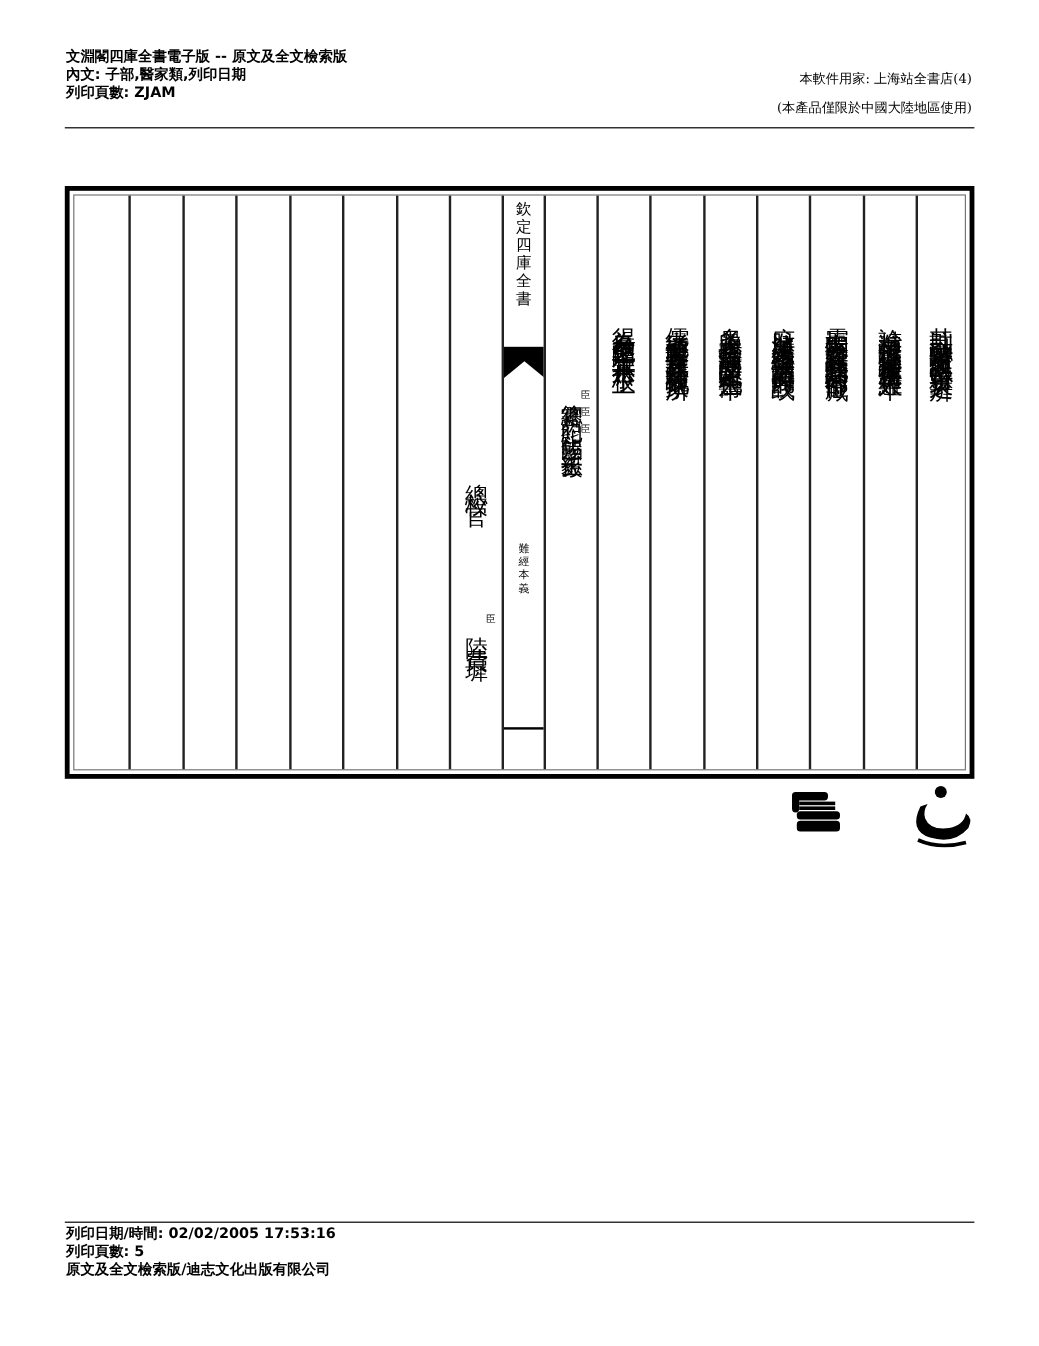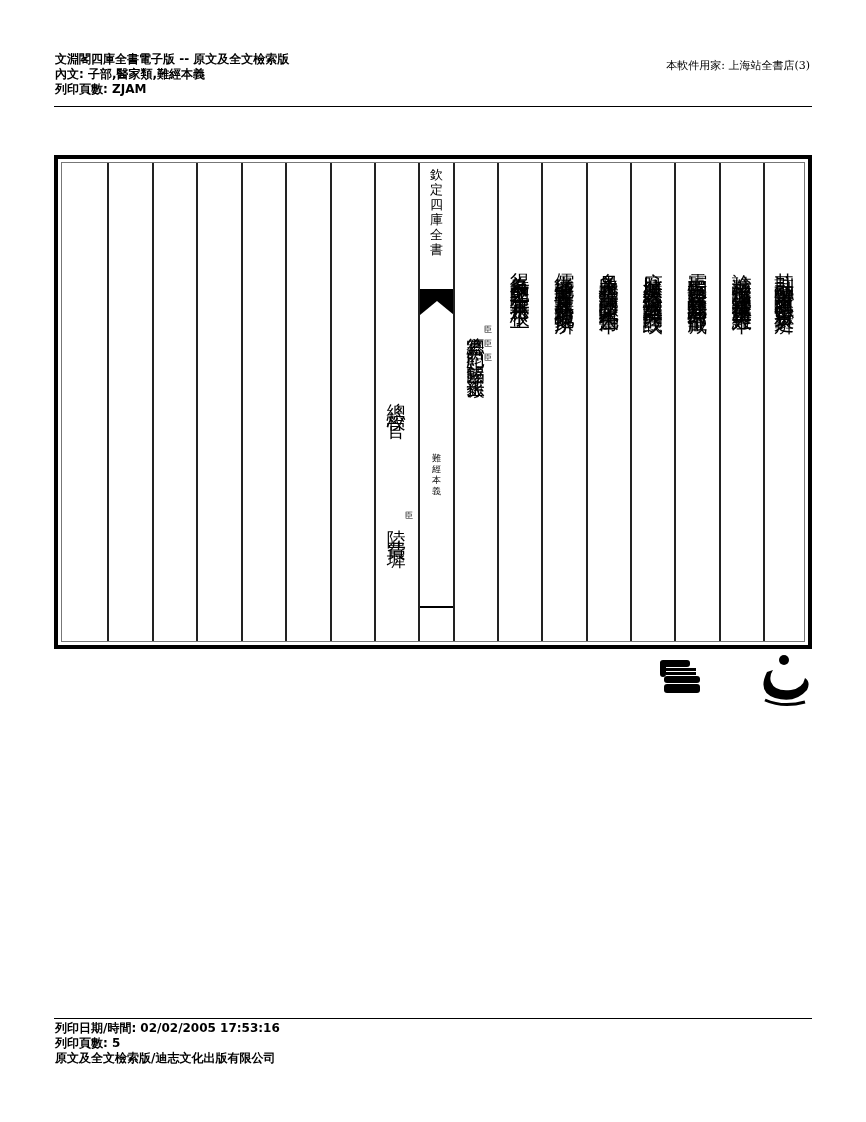"文淵閣四庫全書電子版 -- 原文及全文檢索版" .header-left { top: 52px -> 40px }
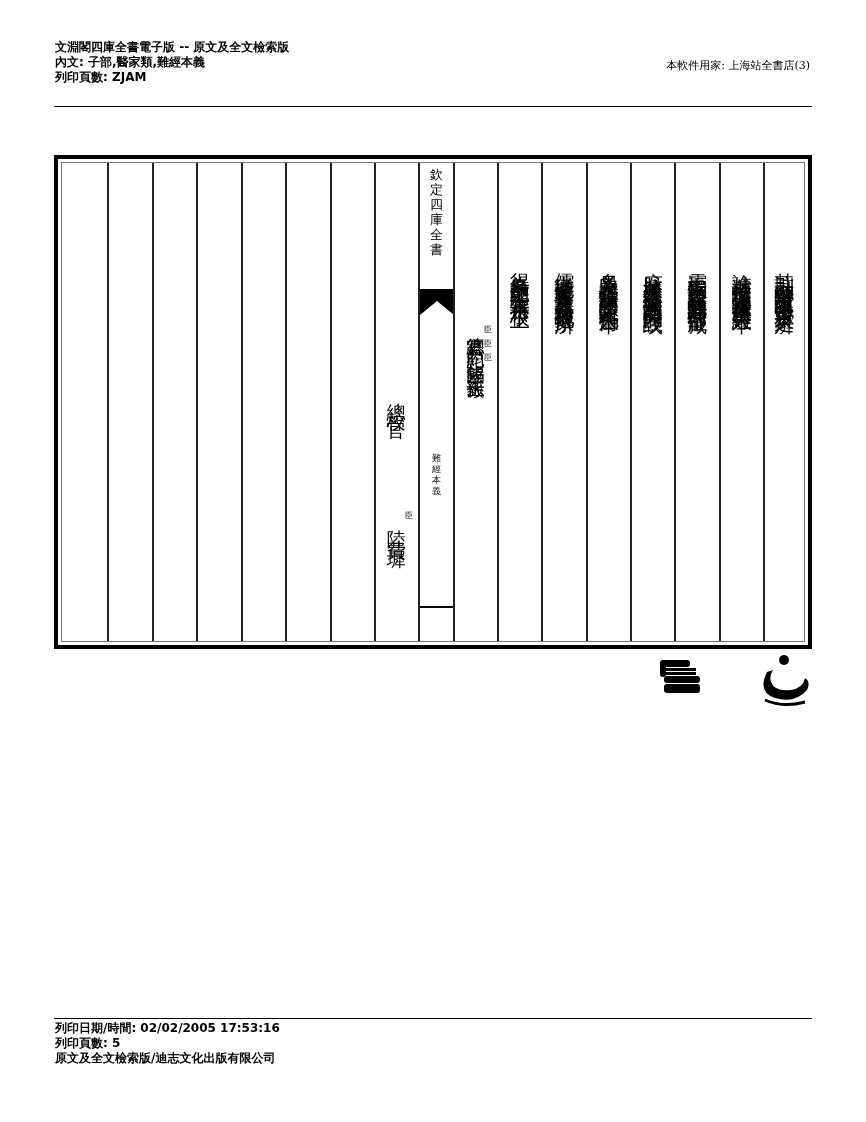"內文: 子部,醫家類,難經本義" div { text: ,難經本義 -> ,列印日期 }
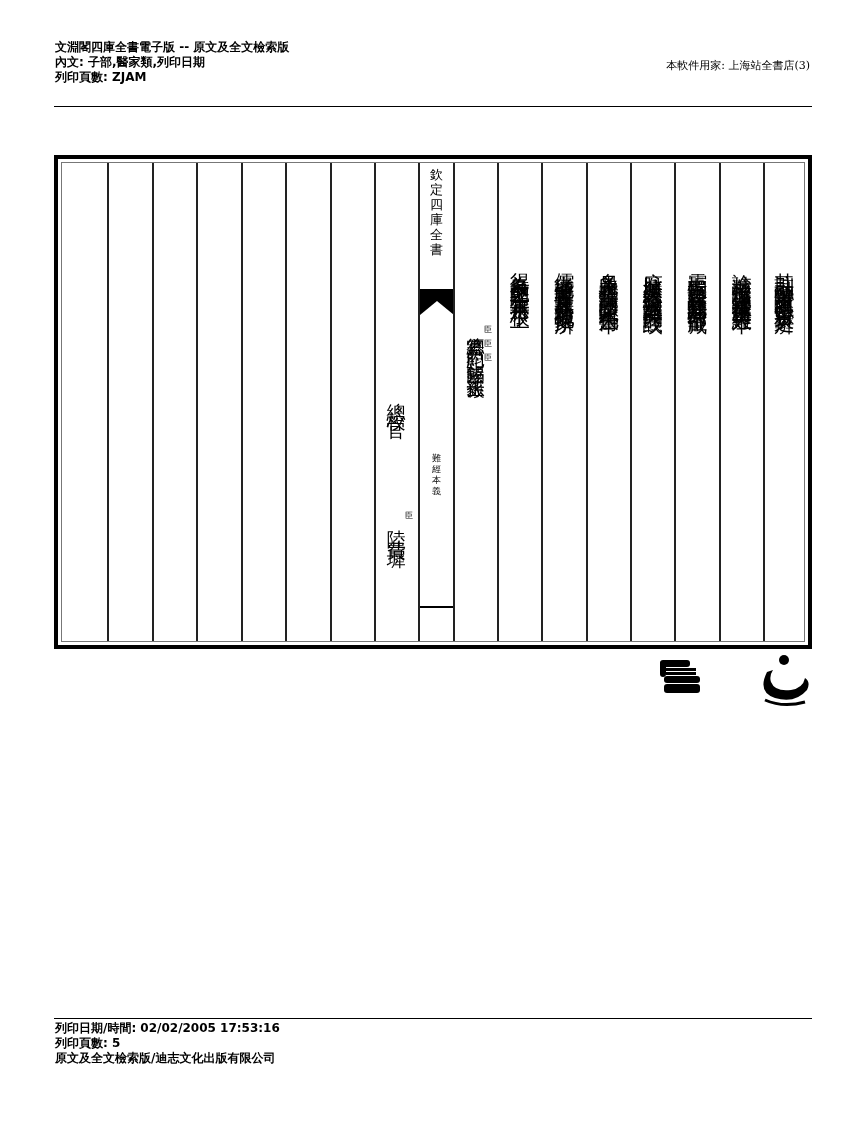"本軟件用家: 上海站全書店(3)" div { text: 3 -> 4 }
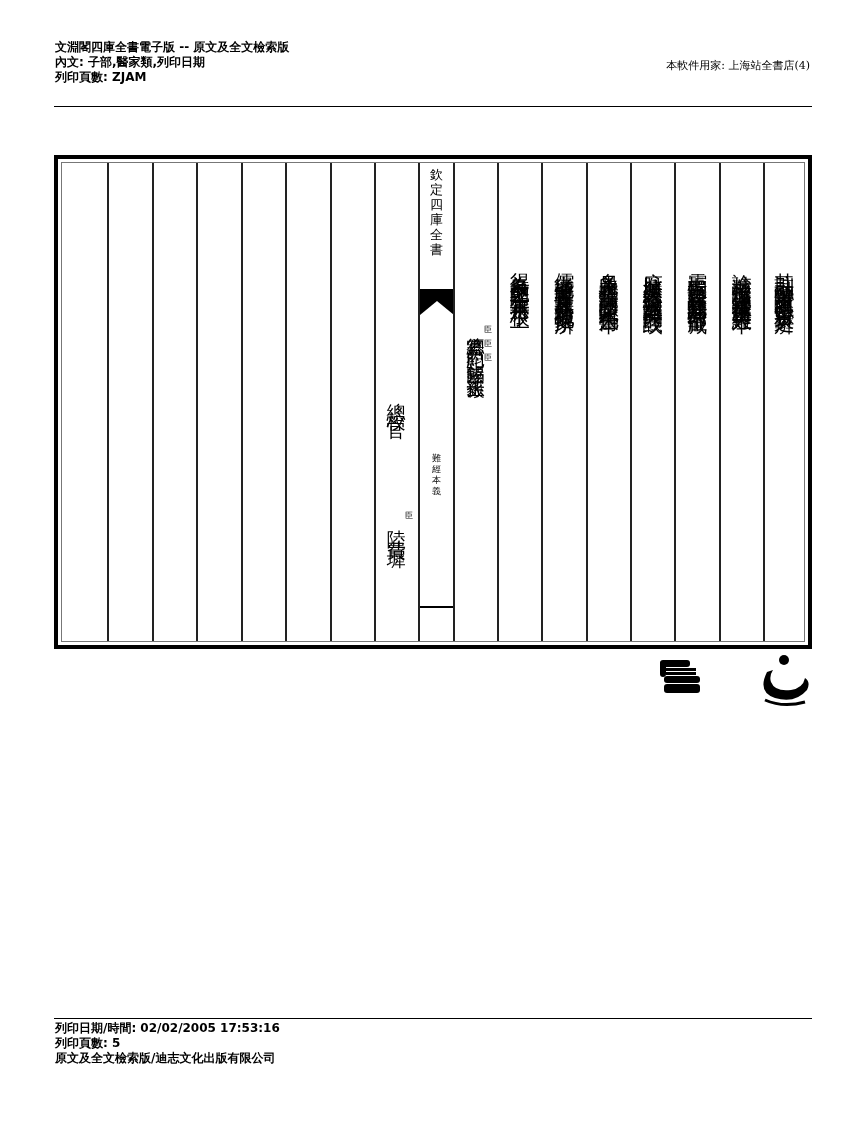"(本產品僅限於中國大陸地區使用)" div { html: none -> <div>(本產品僅限於中國大陸地區使用)</div> }
